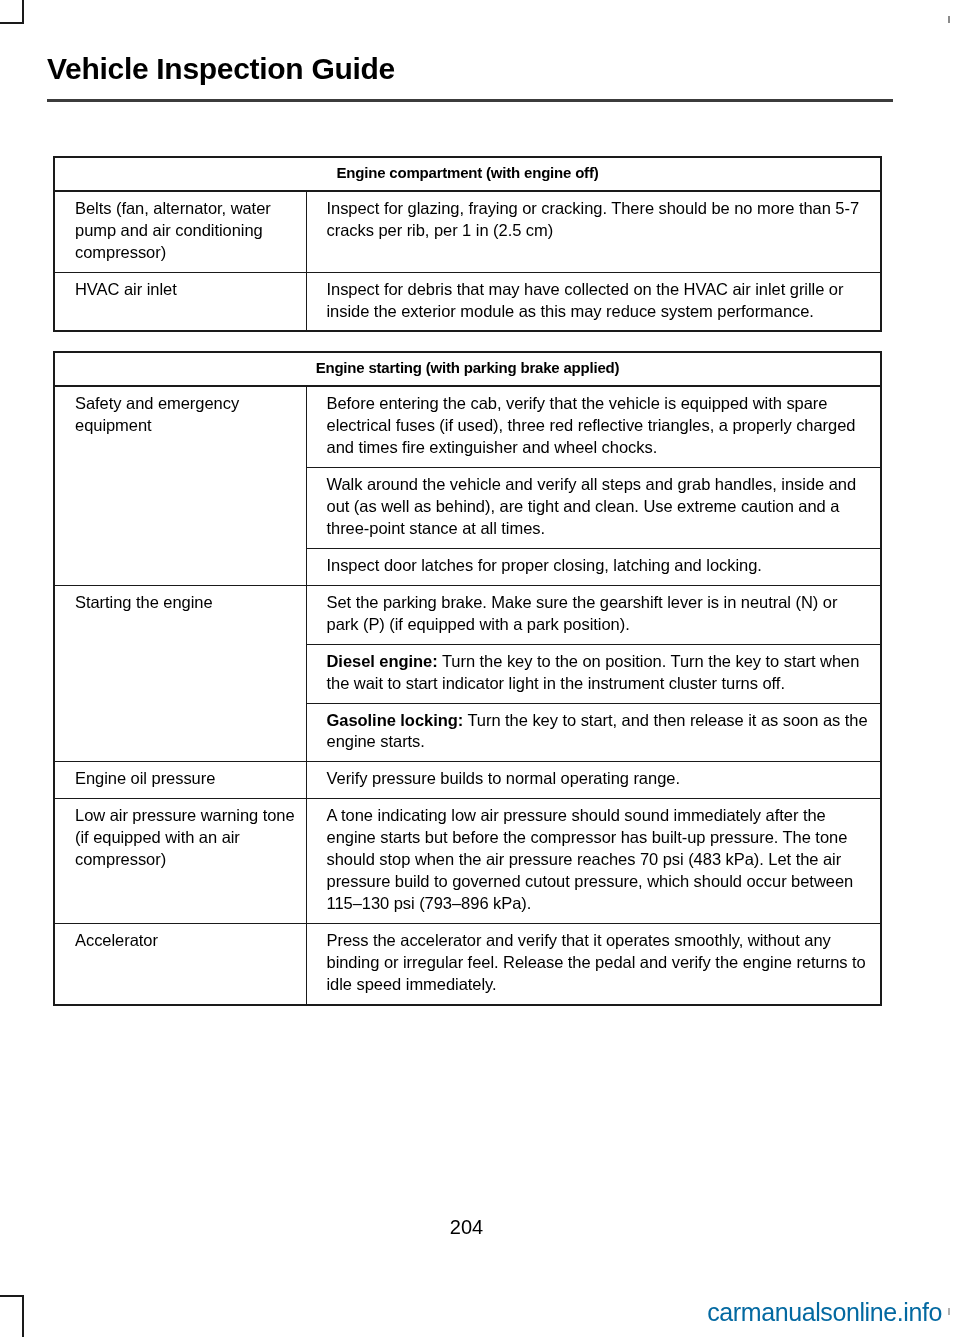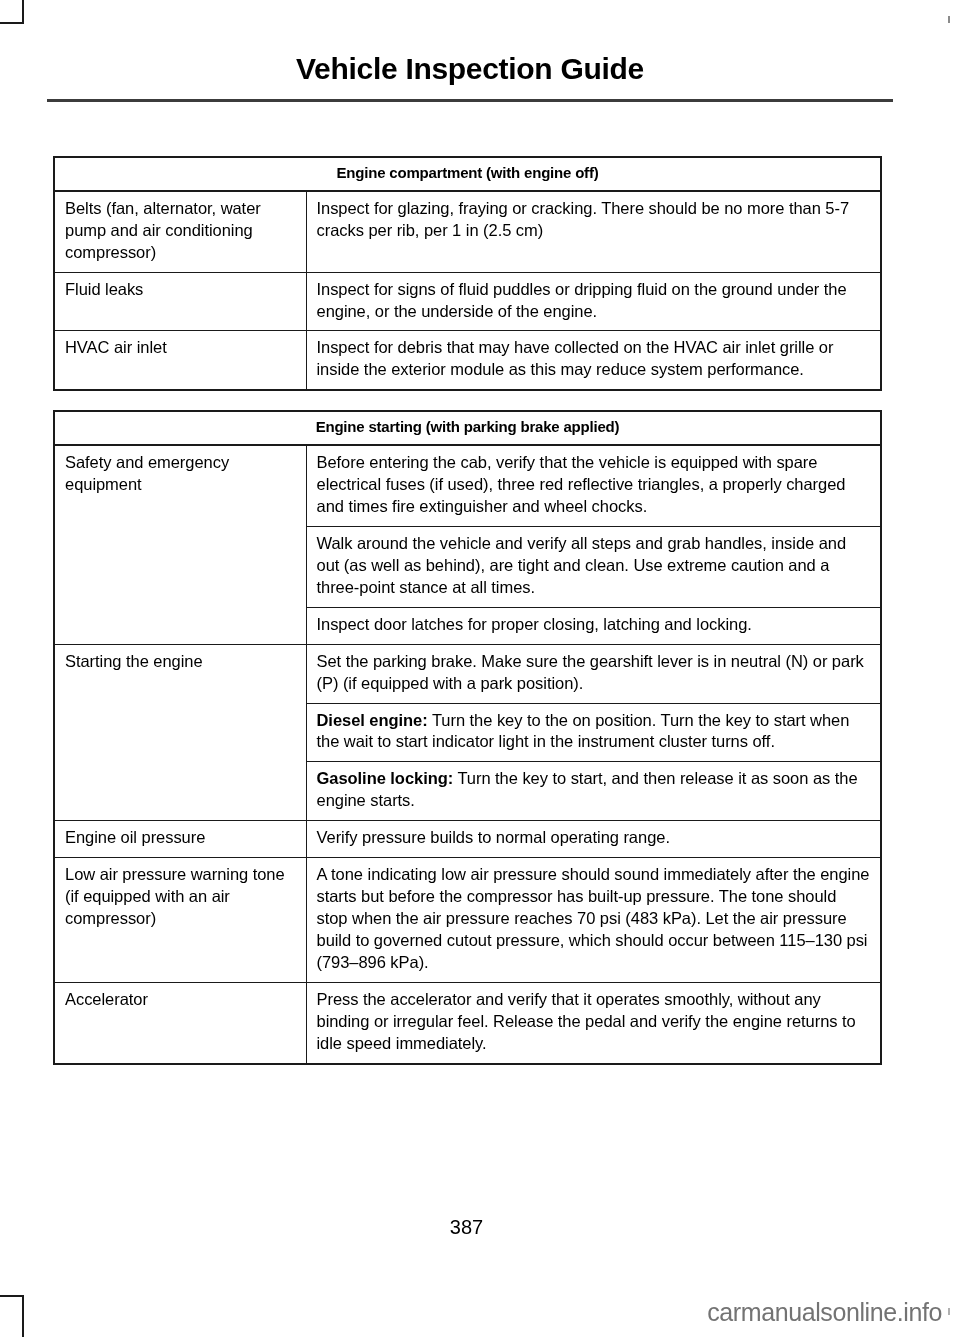"Vehicle Inspection Guide" .page-title { text-align: center -> left }
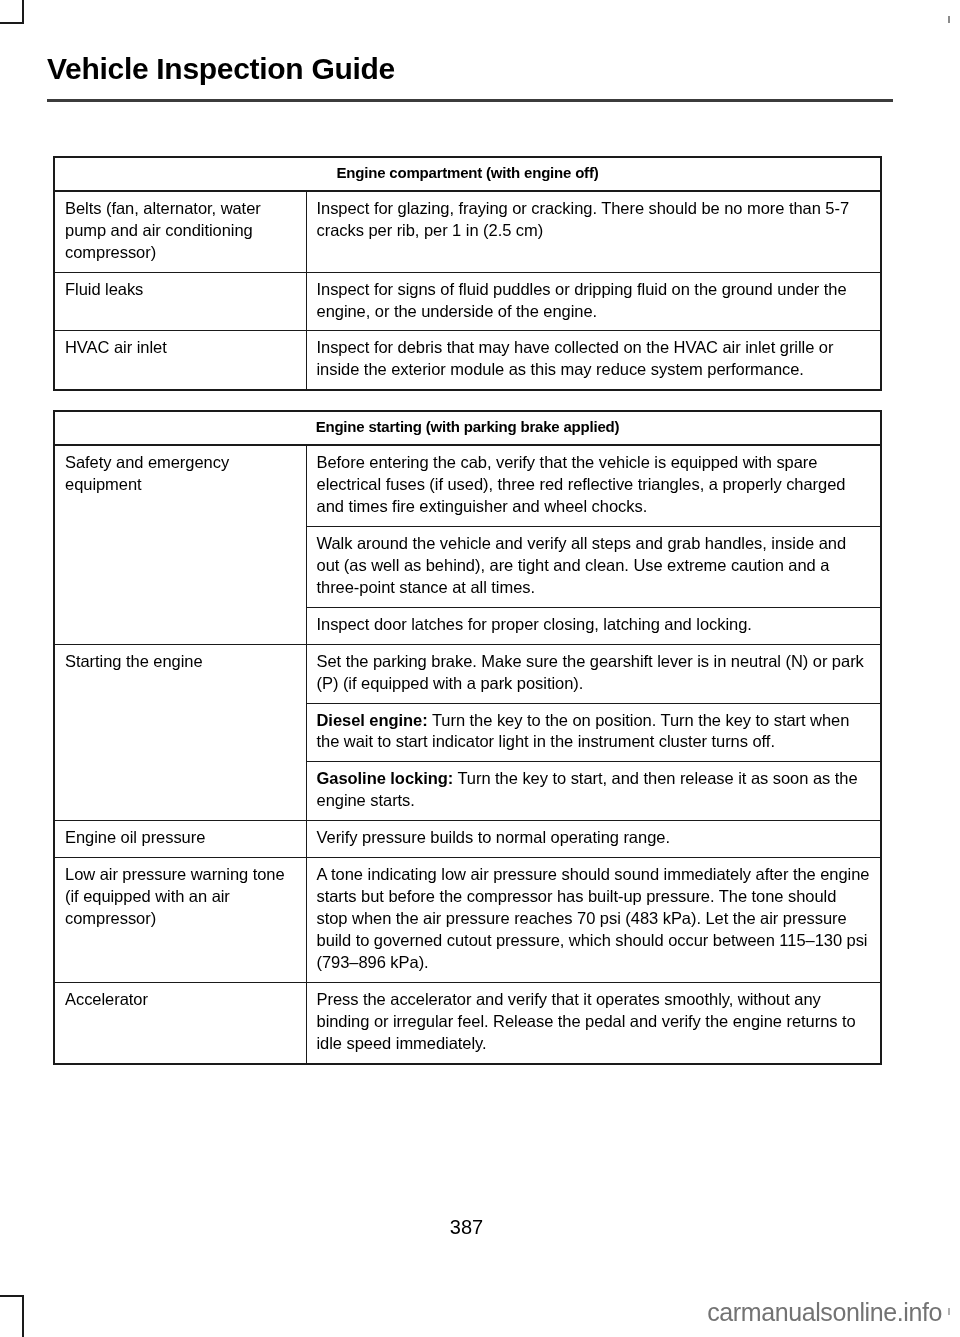"Belts (fan, alternator, water pump" table.guide td { padding: 6px 9px 8px 10px -> 6px 9px 8px 20px }
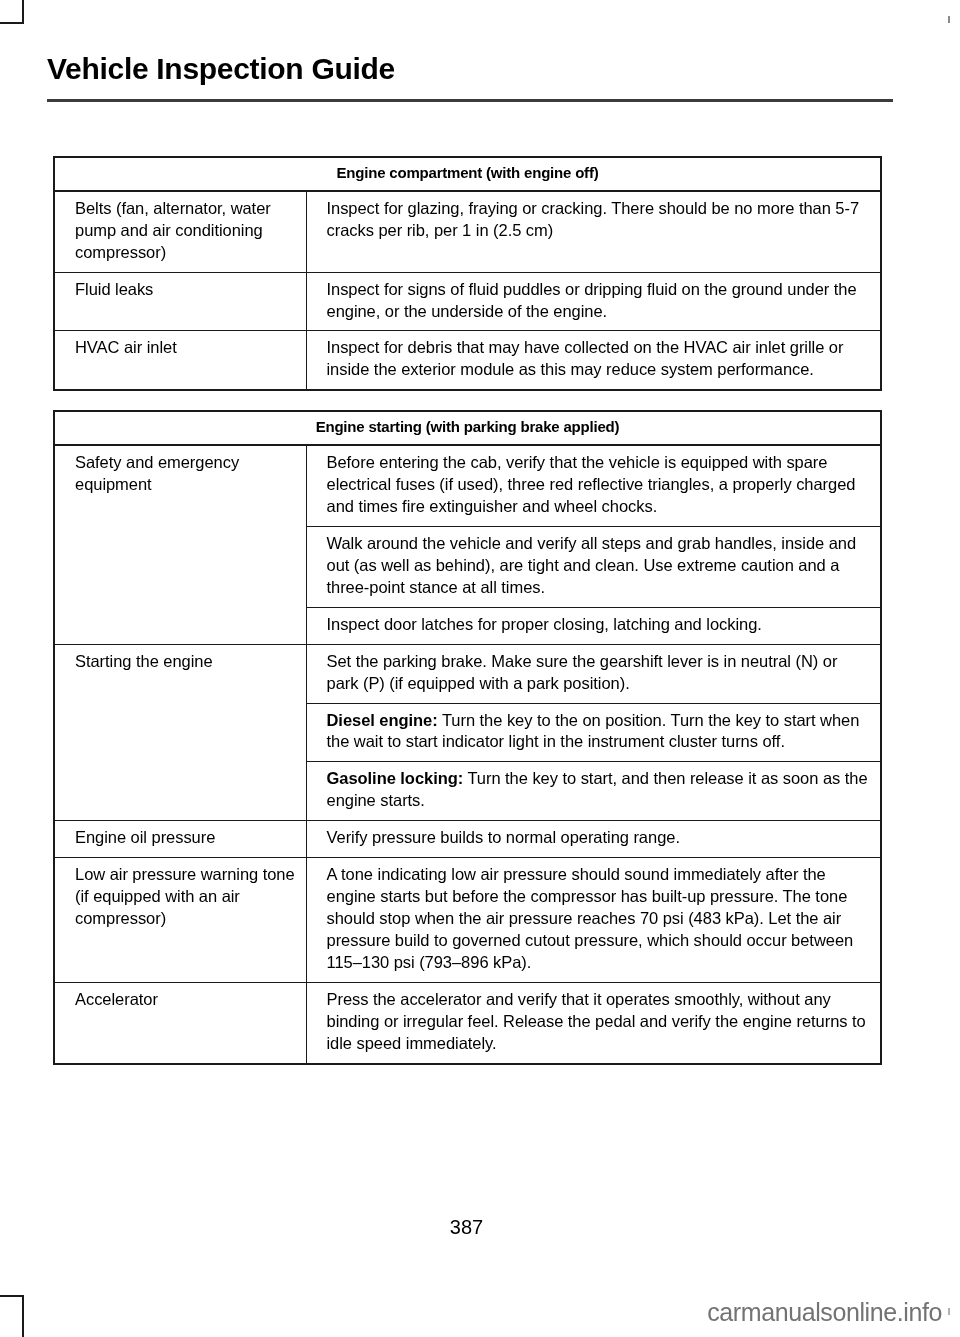"Fluid leaks" tr { html: <tr> <td>Fluid leaks</td> <td>Inspect for signs of fluid puddles or dripping fluid on the ground under the engine, or the underside of the engine.</td> </tr> -> none }
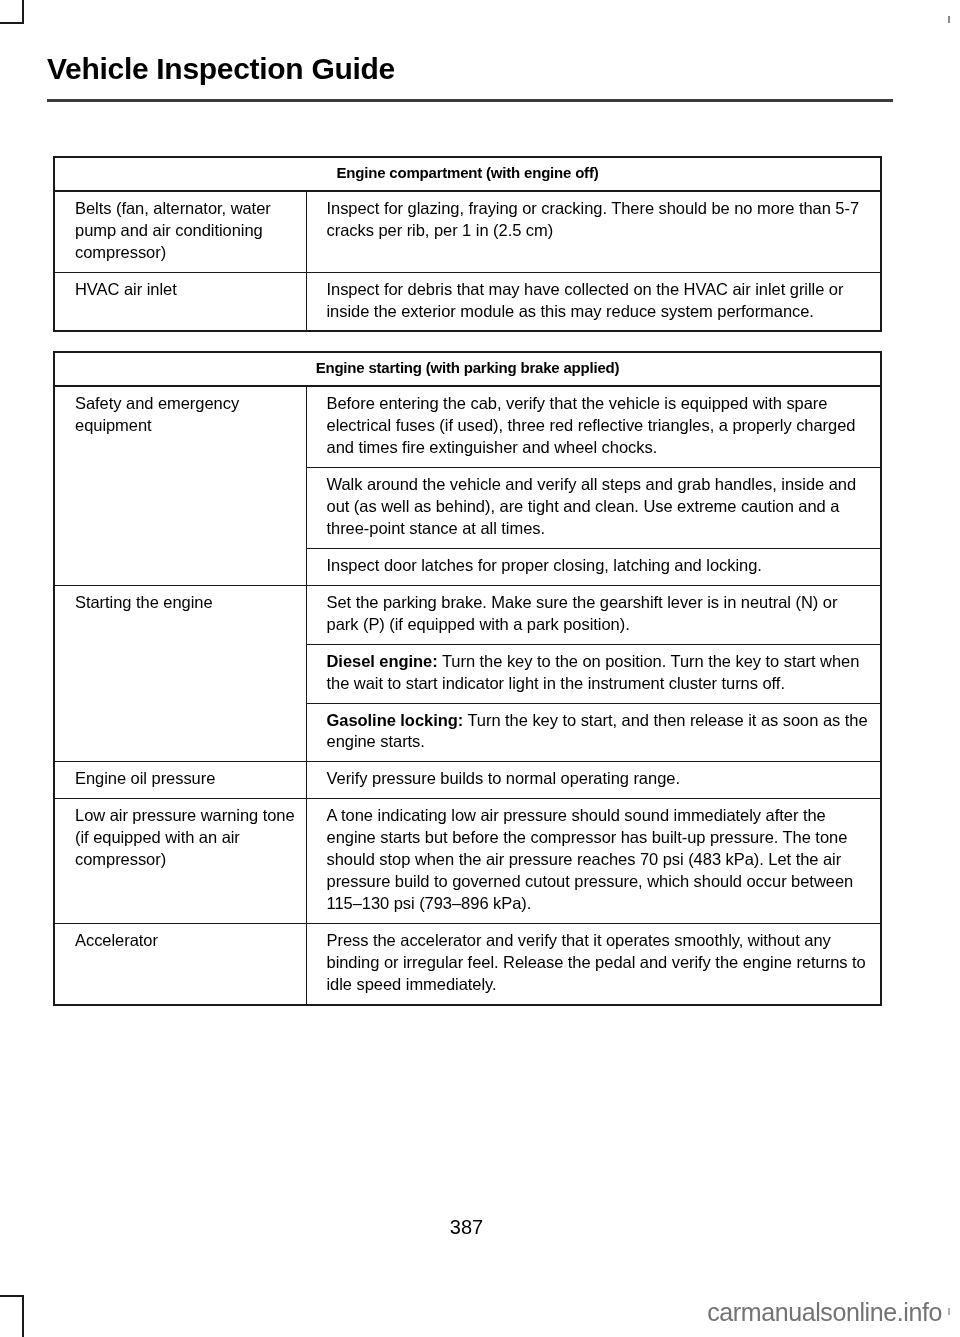"387" div.page-number { text: 387 -> 204 }
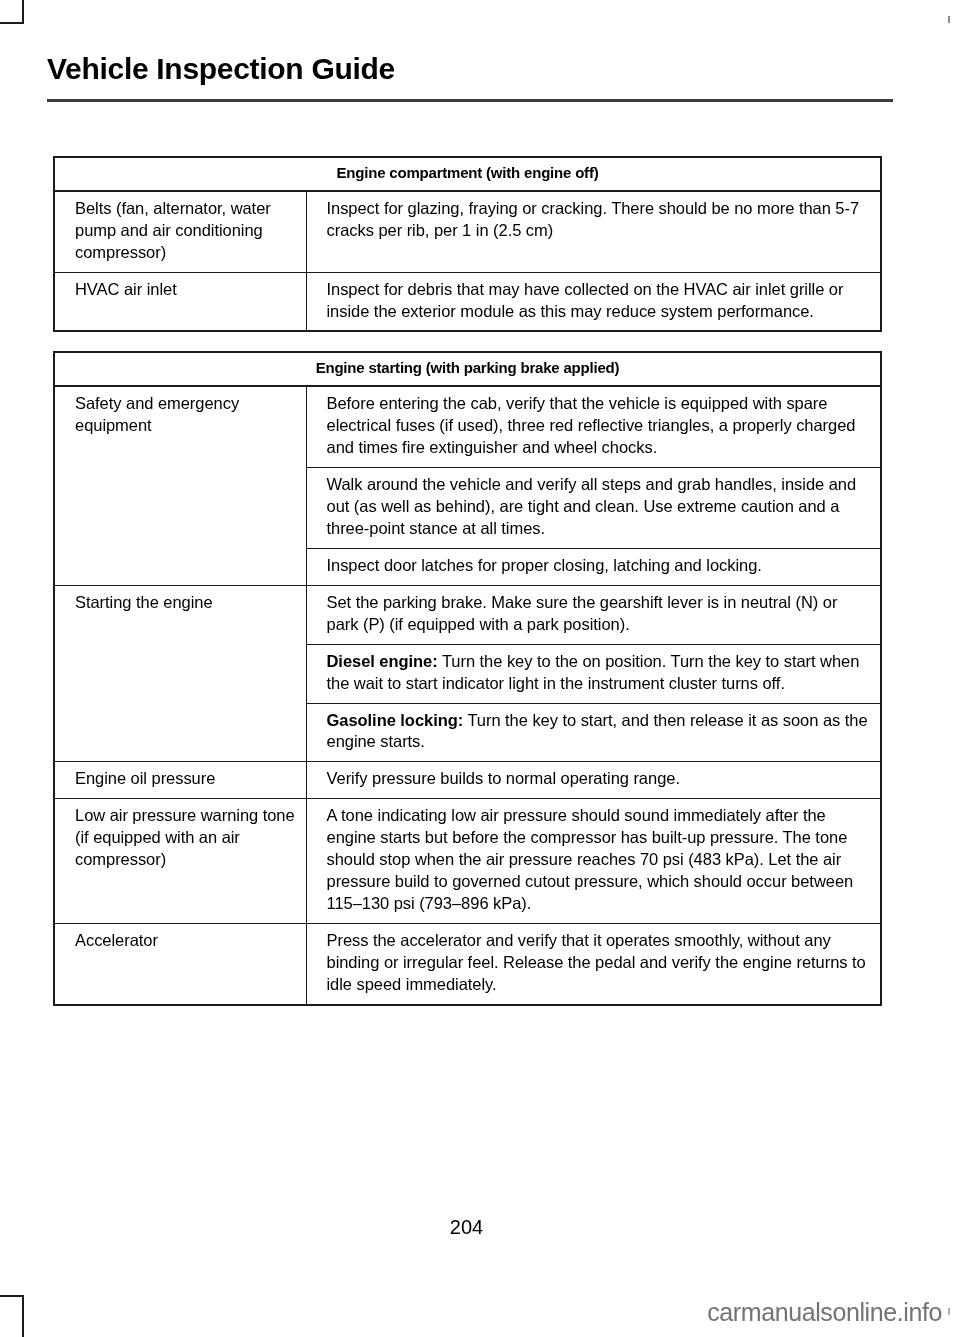"carmanualsonline.info" .watermark { color: #737373 -> #0369a1 }
